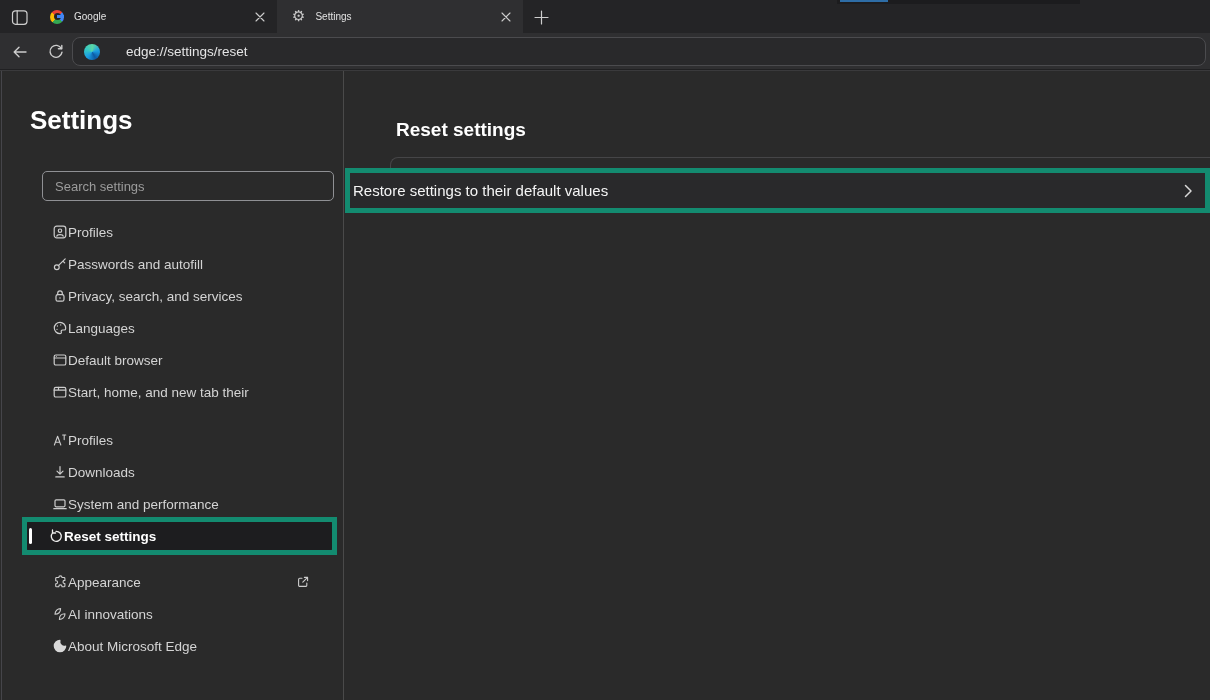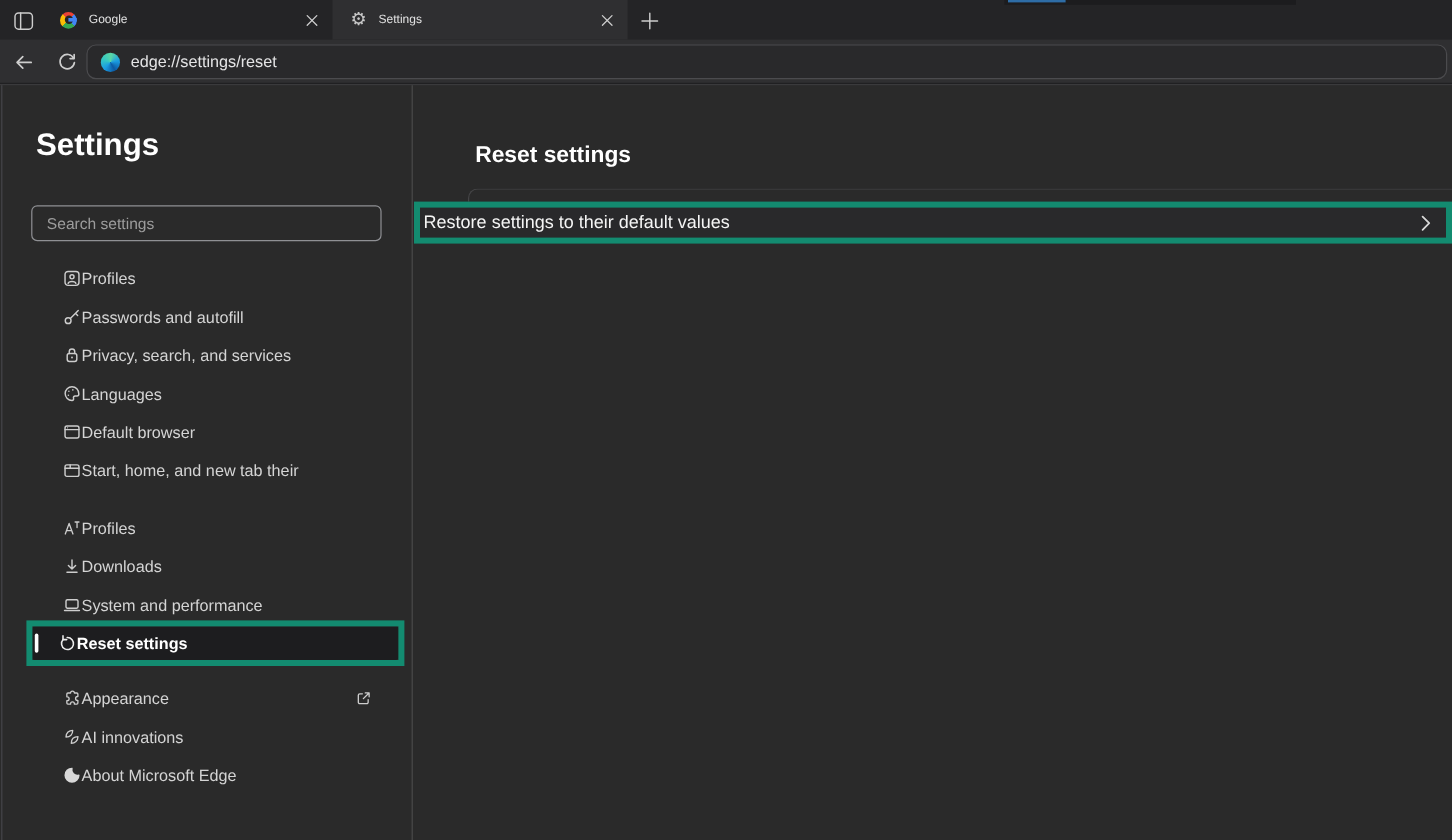"edge://settings/reset" .url-text { margin-left: 9px -> 26px }
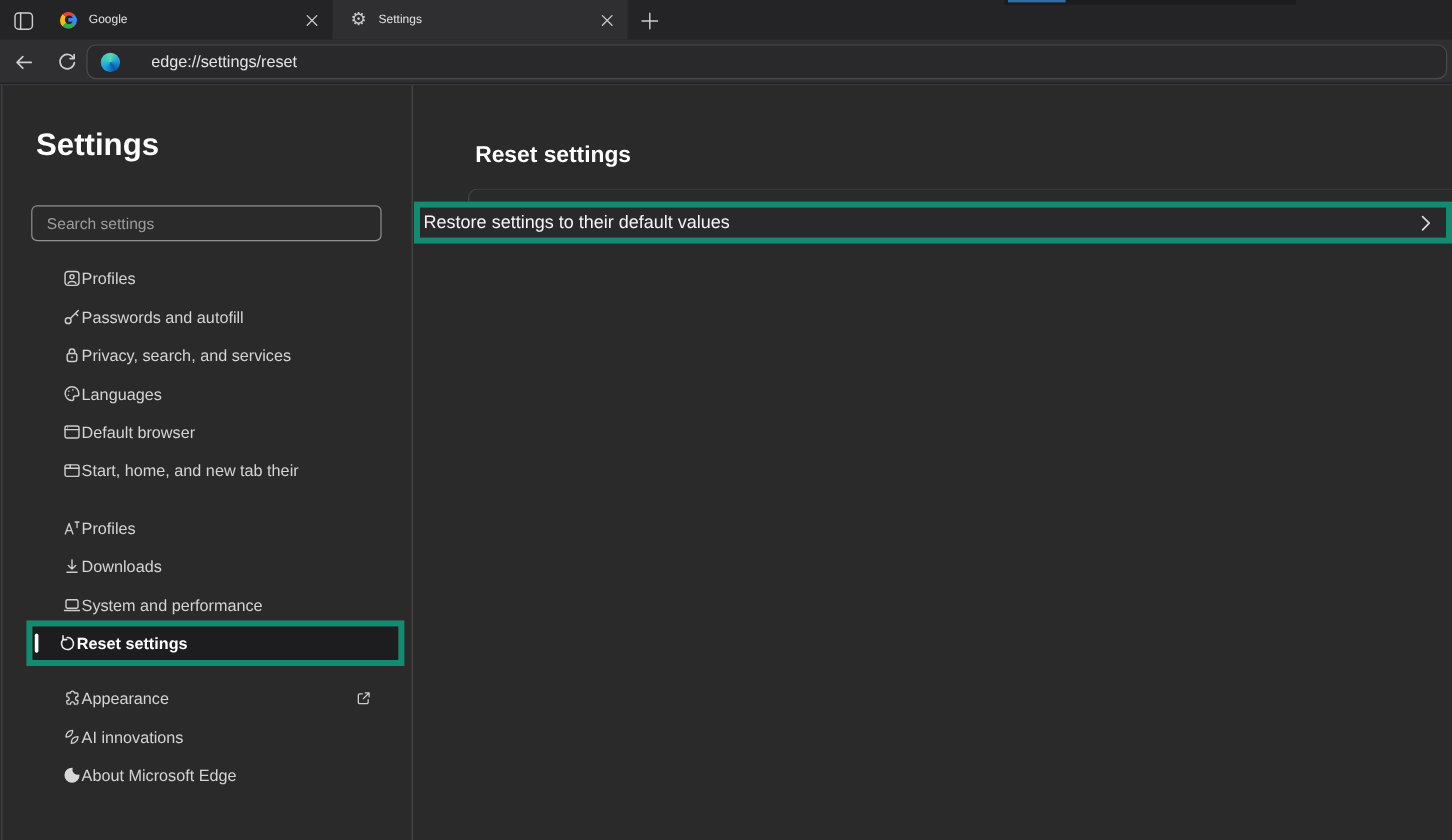"Search settings" .search-box { left: 26px -> 42px }
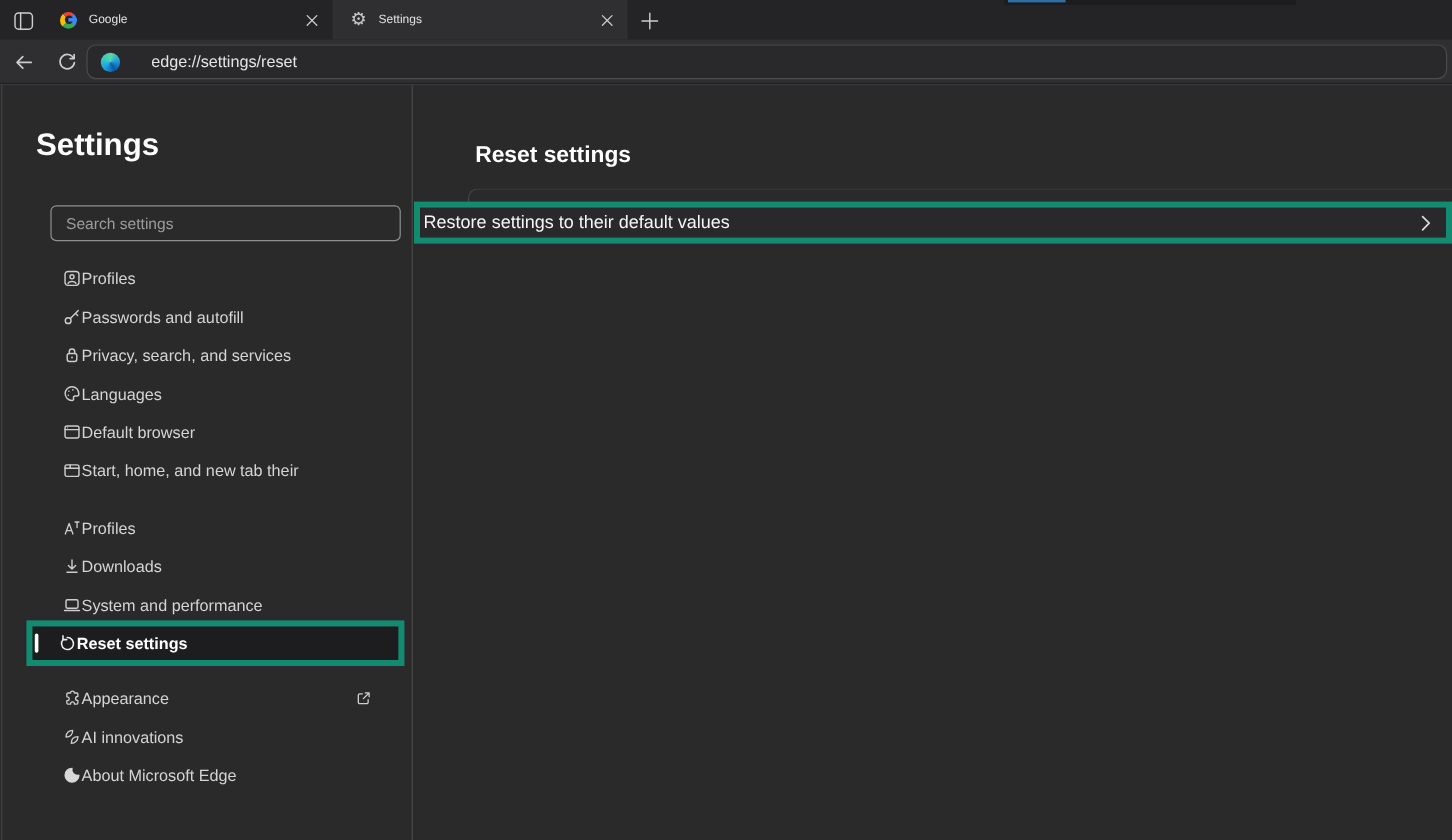"Restore settings to their default" .restore-row { height: 35px -> 45px }
